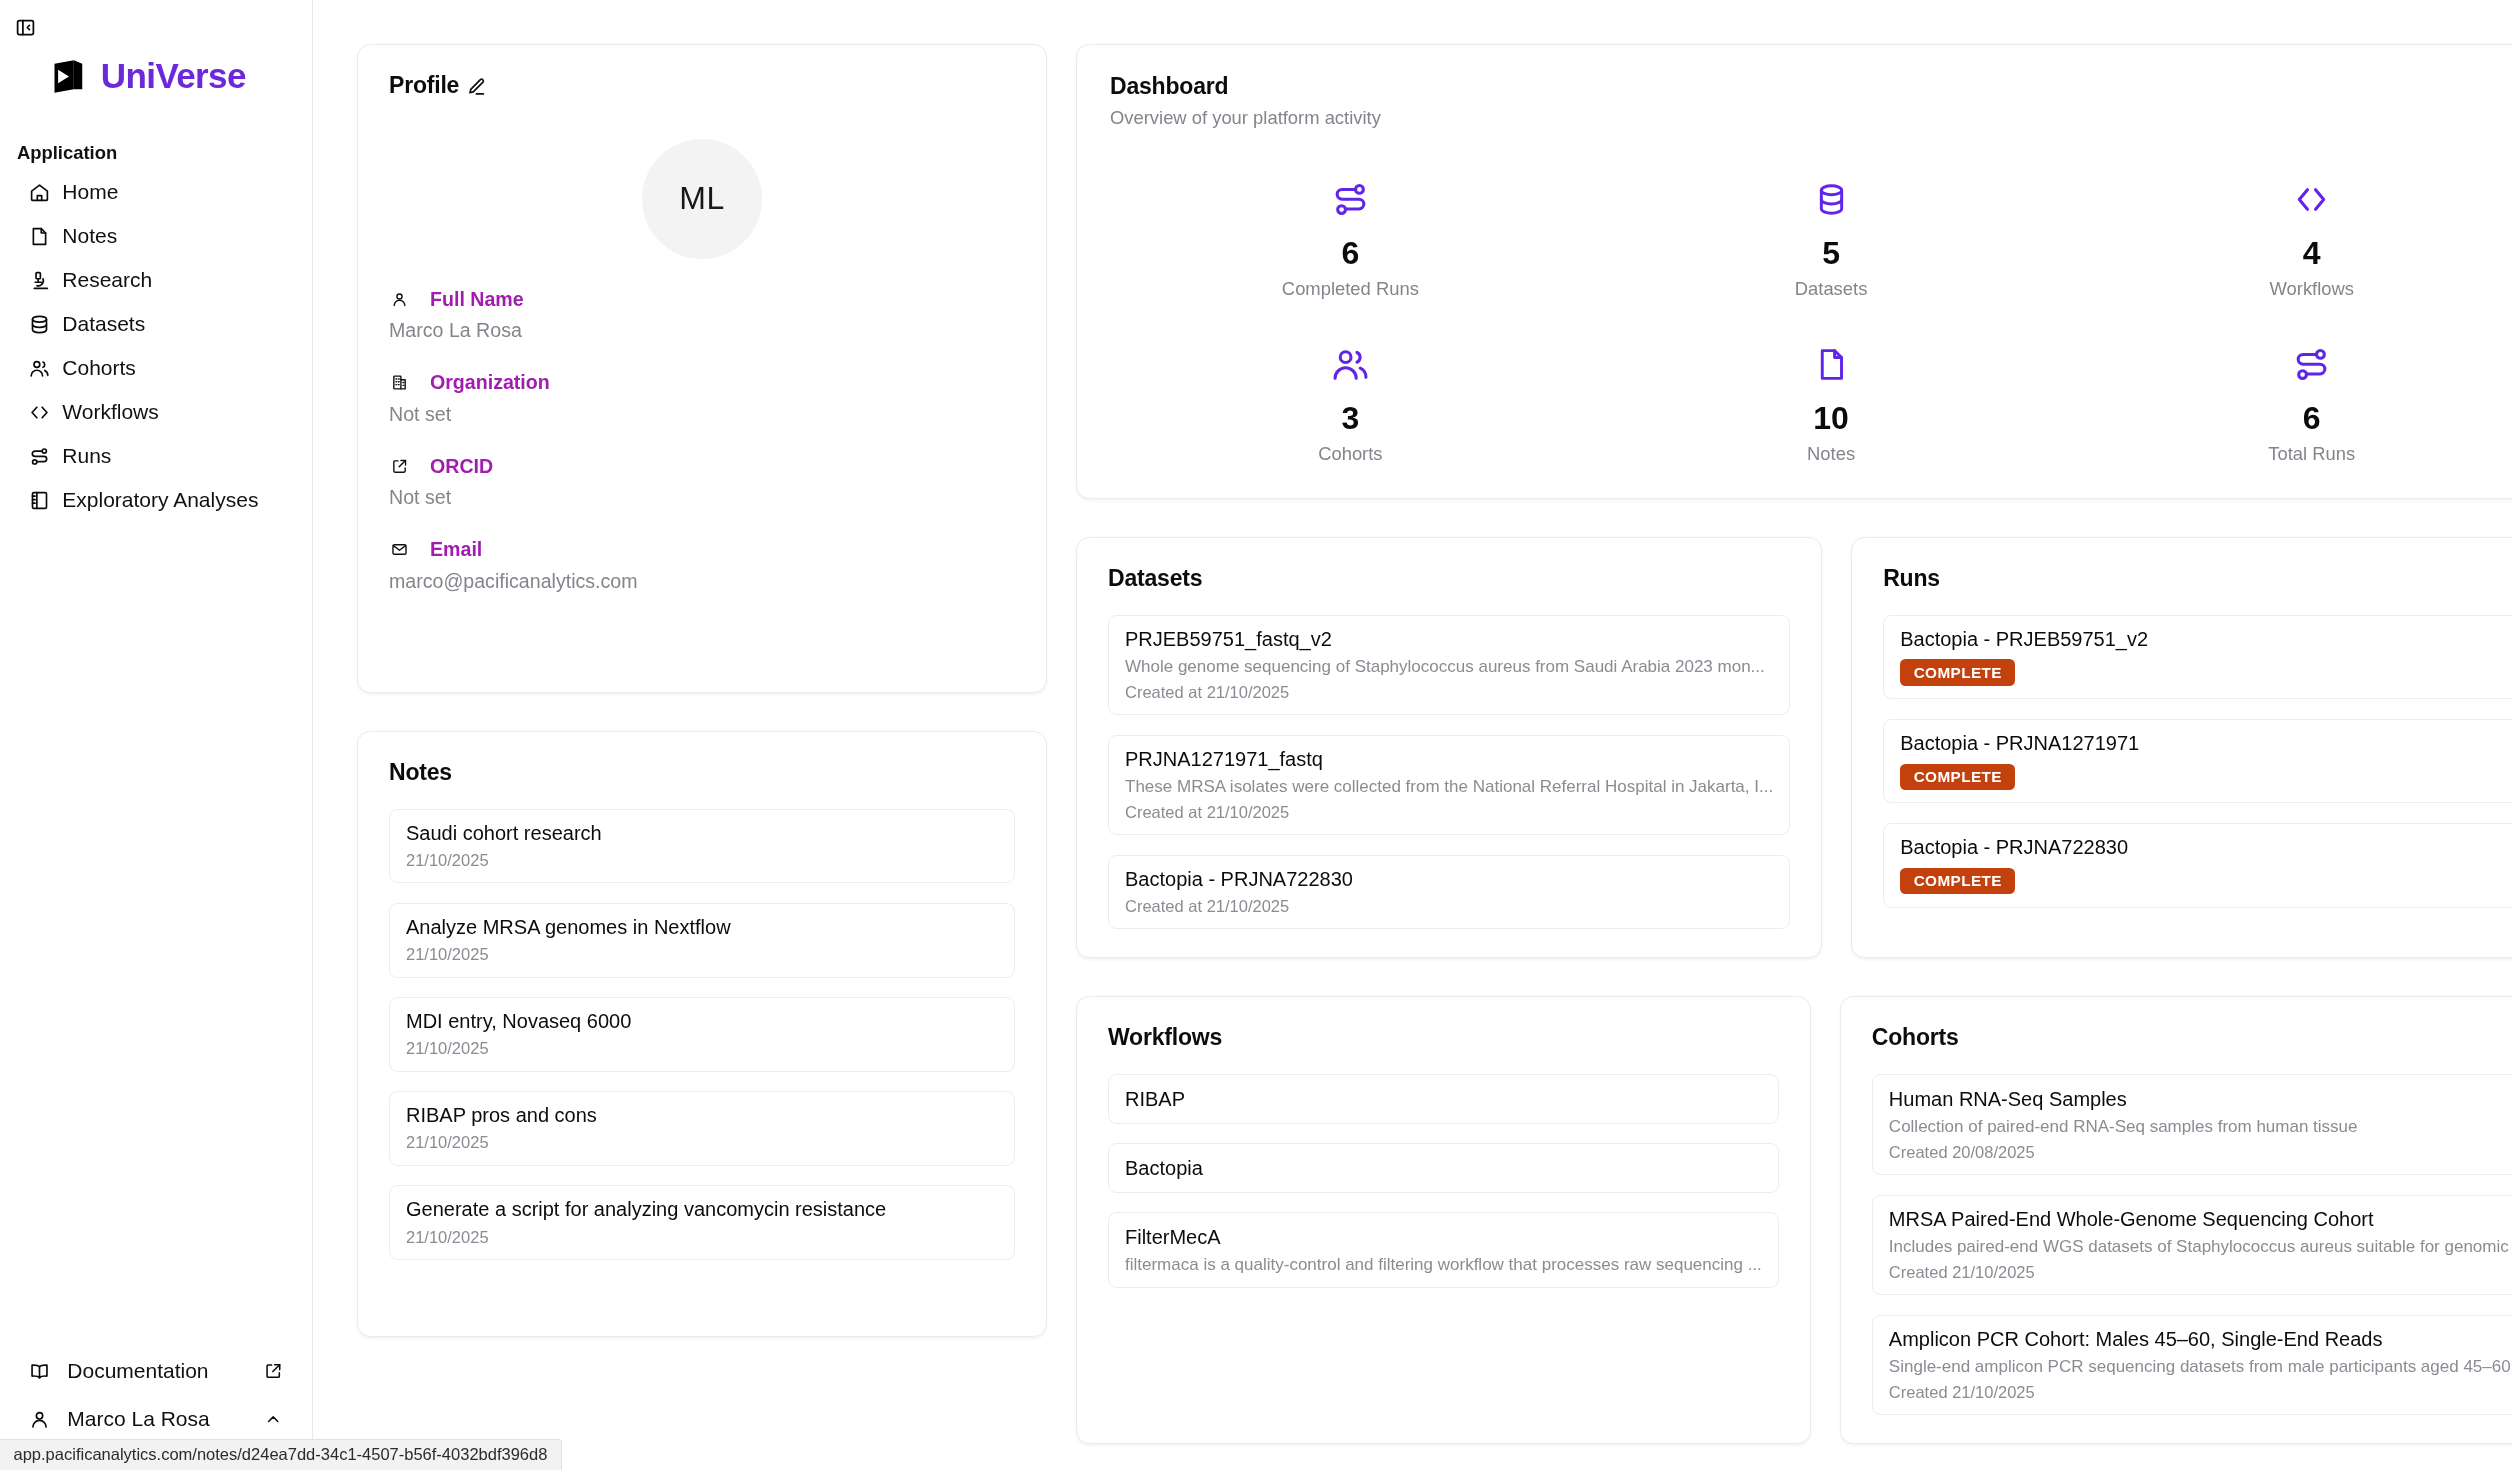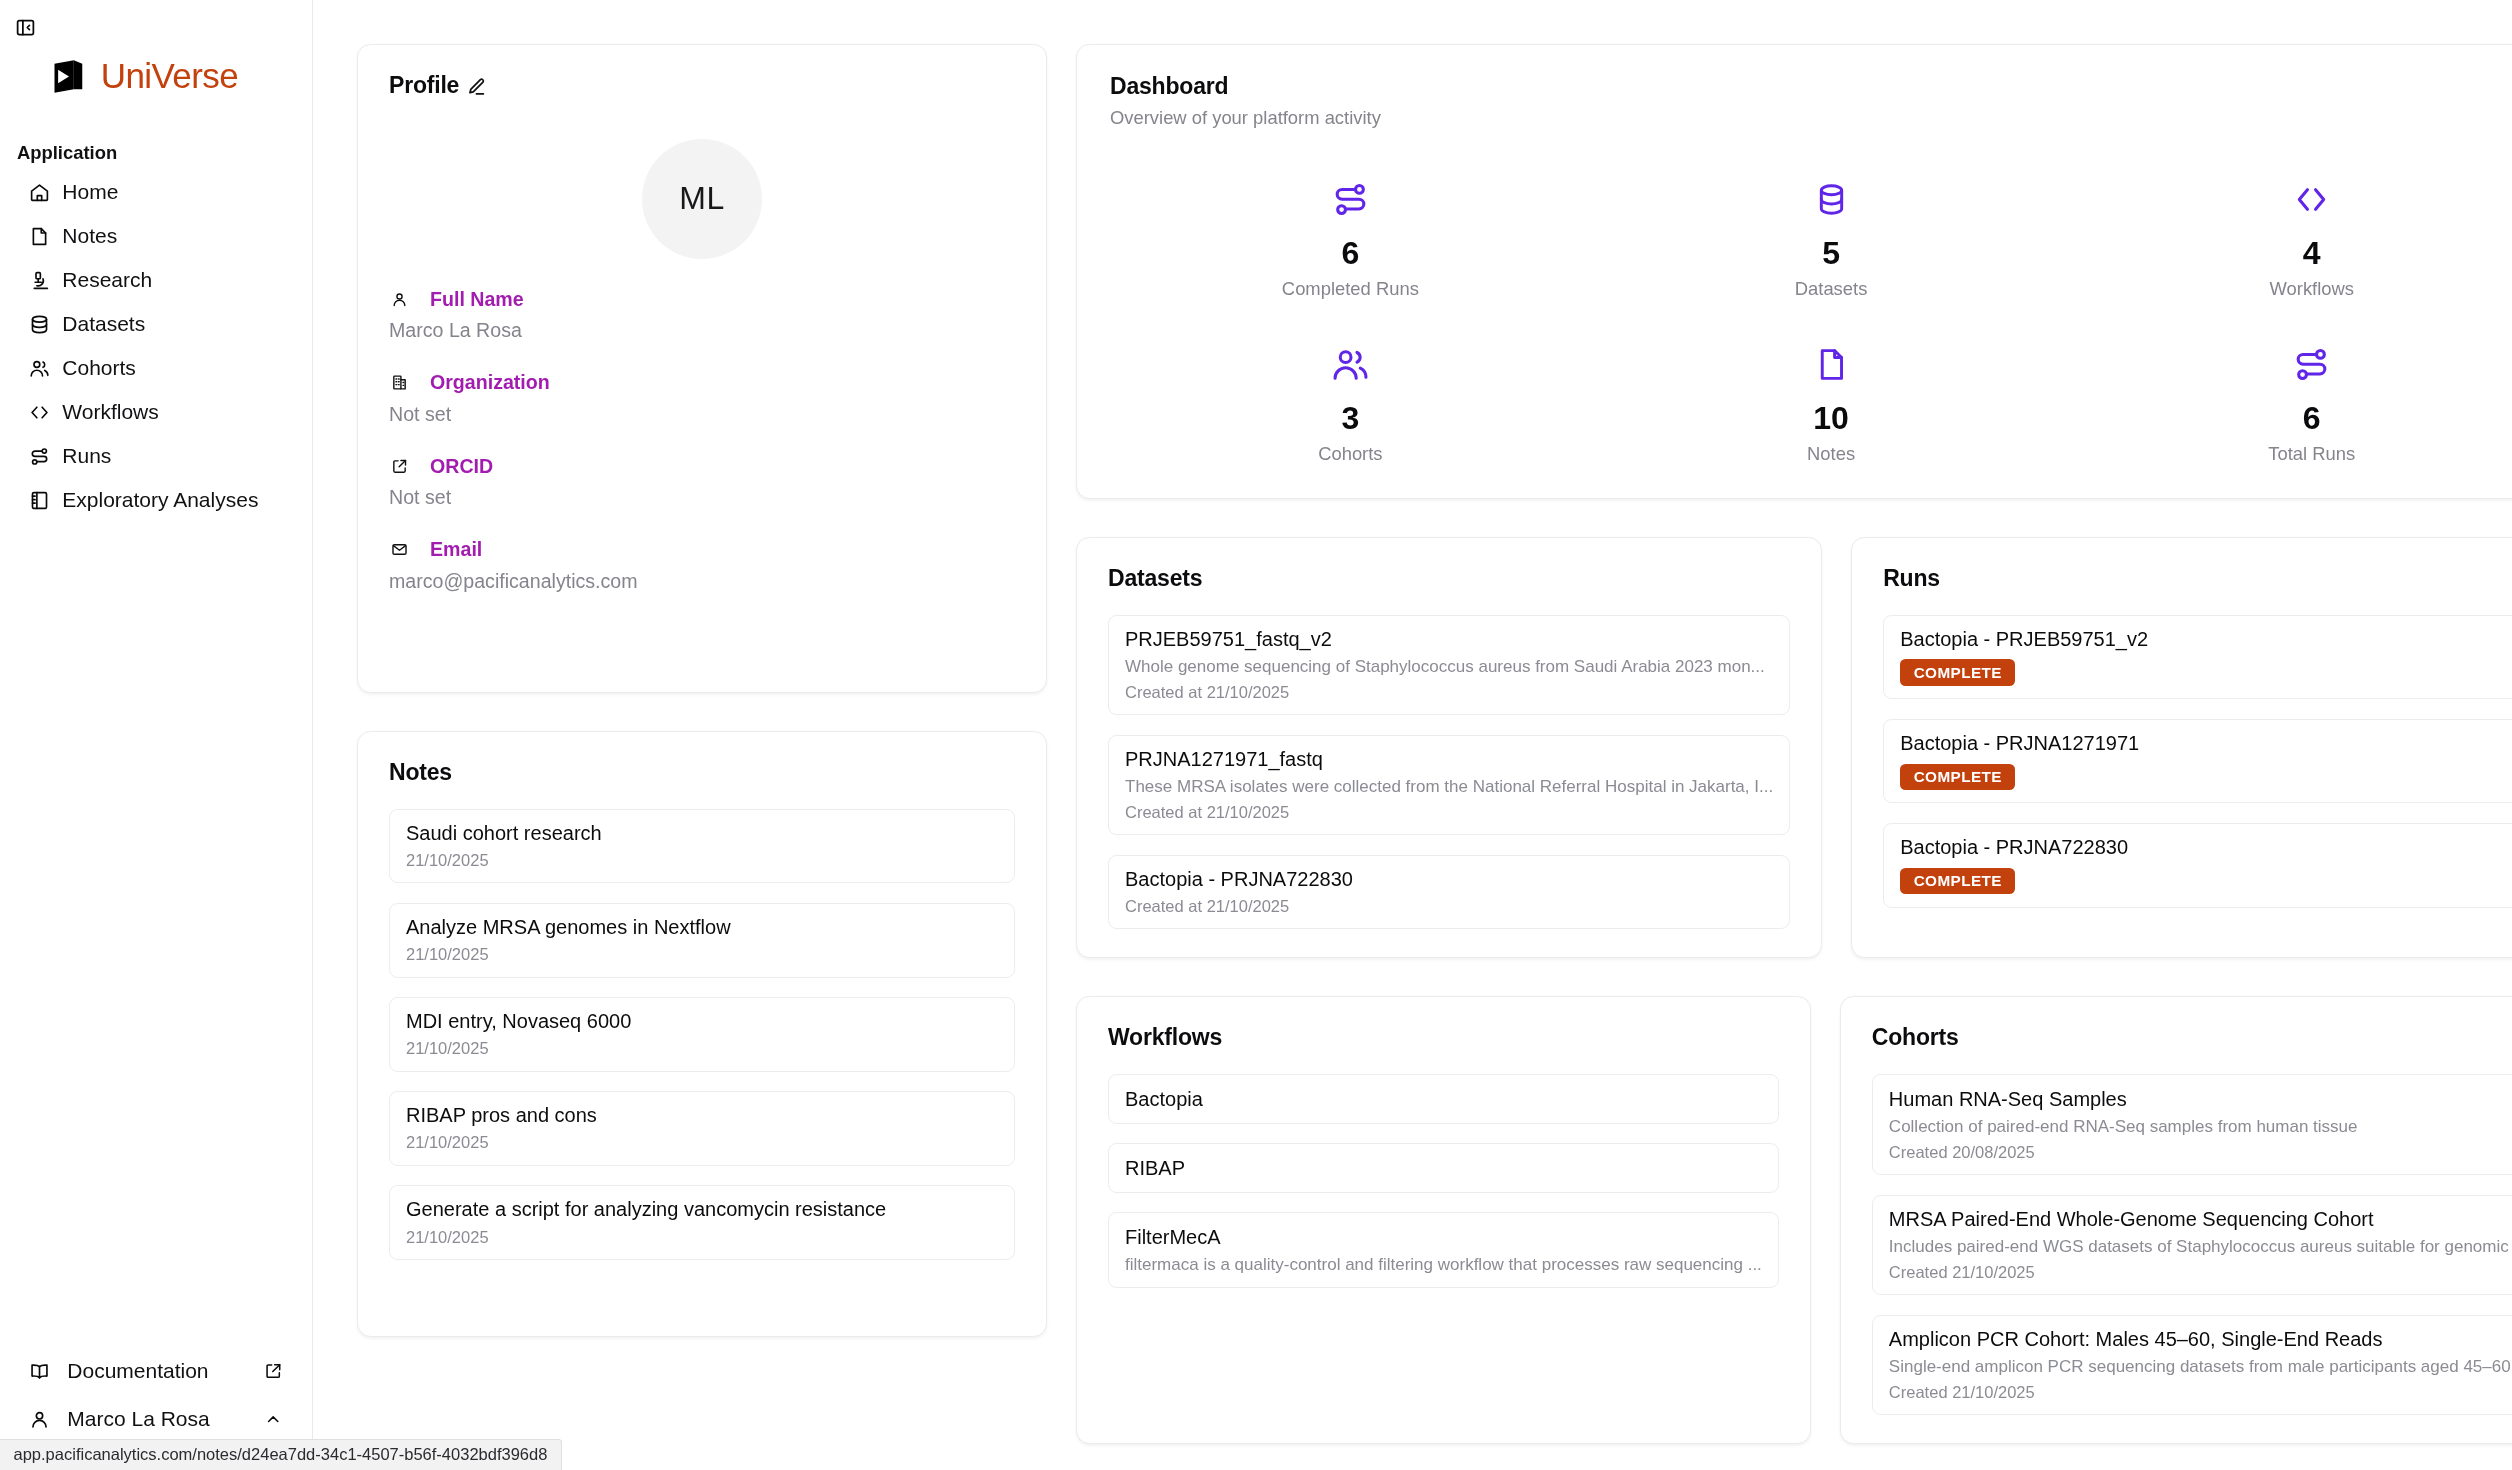"UniVerse" .logo-text { color: #c2410c -> #6d28d9; font-weight: 400 -> 700 }
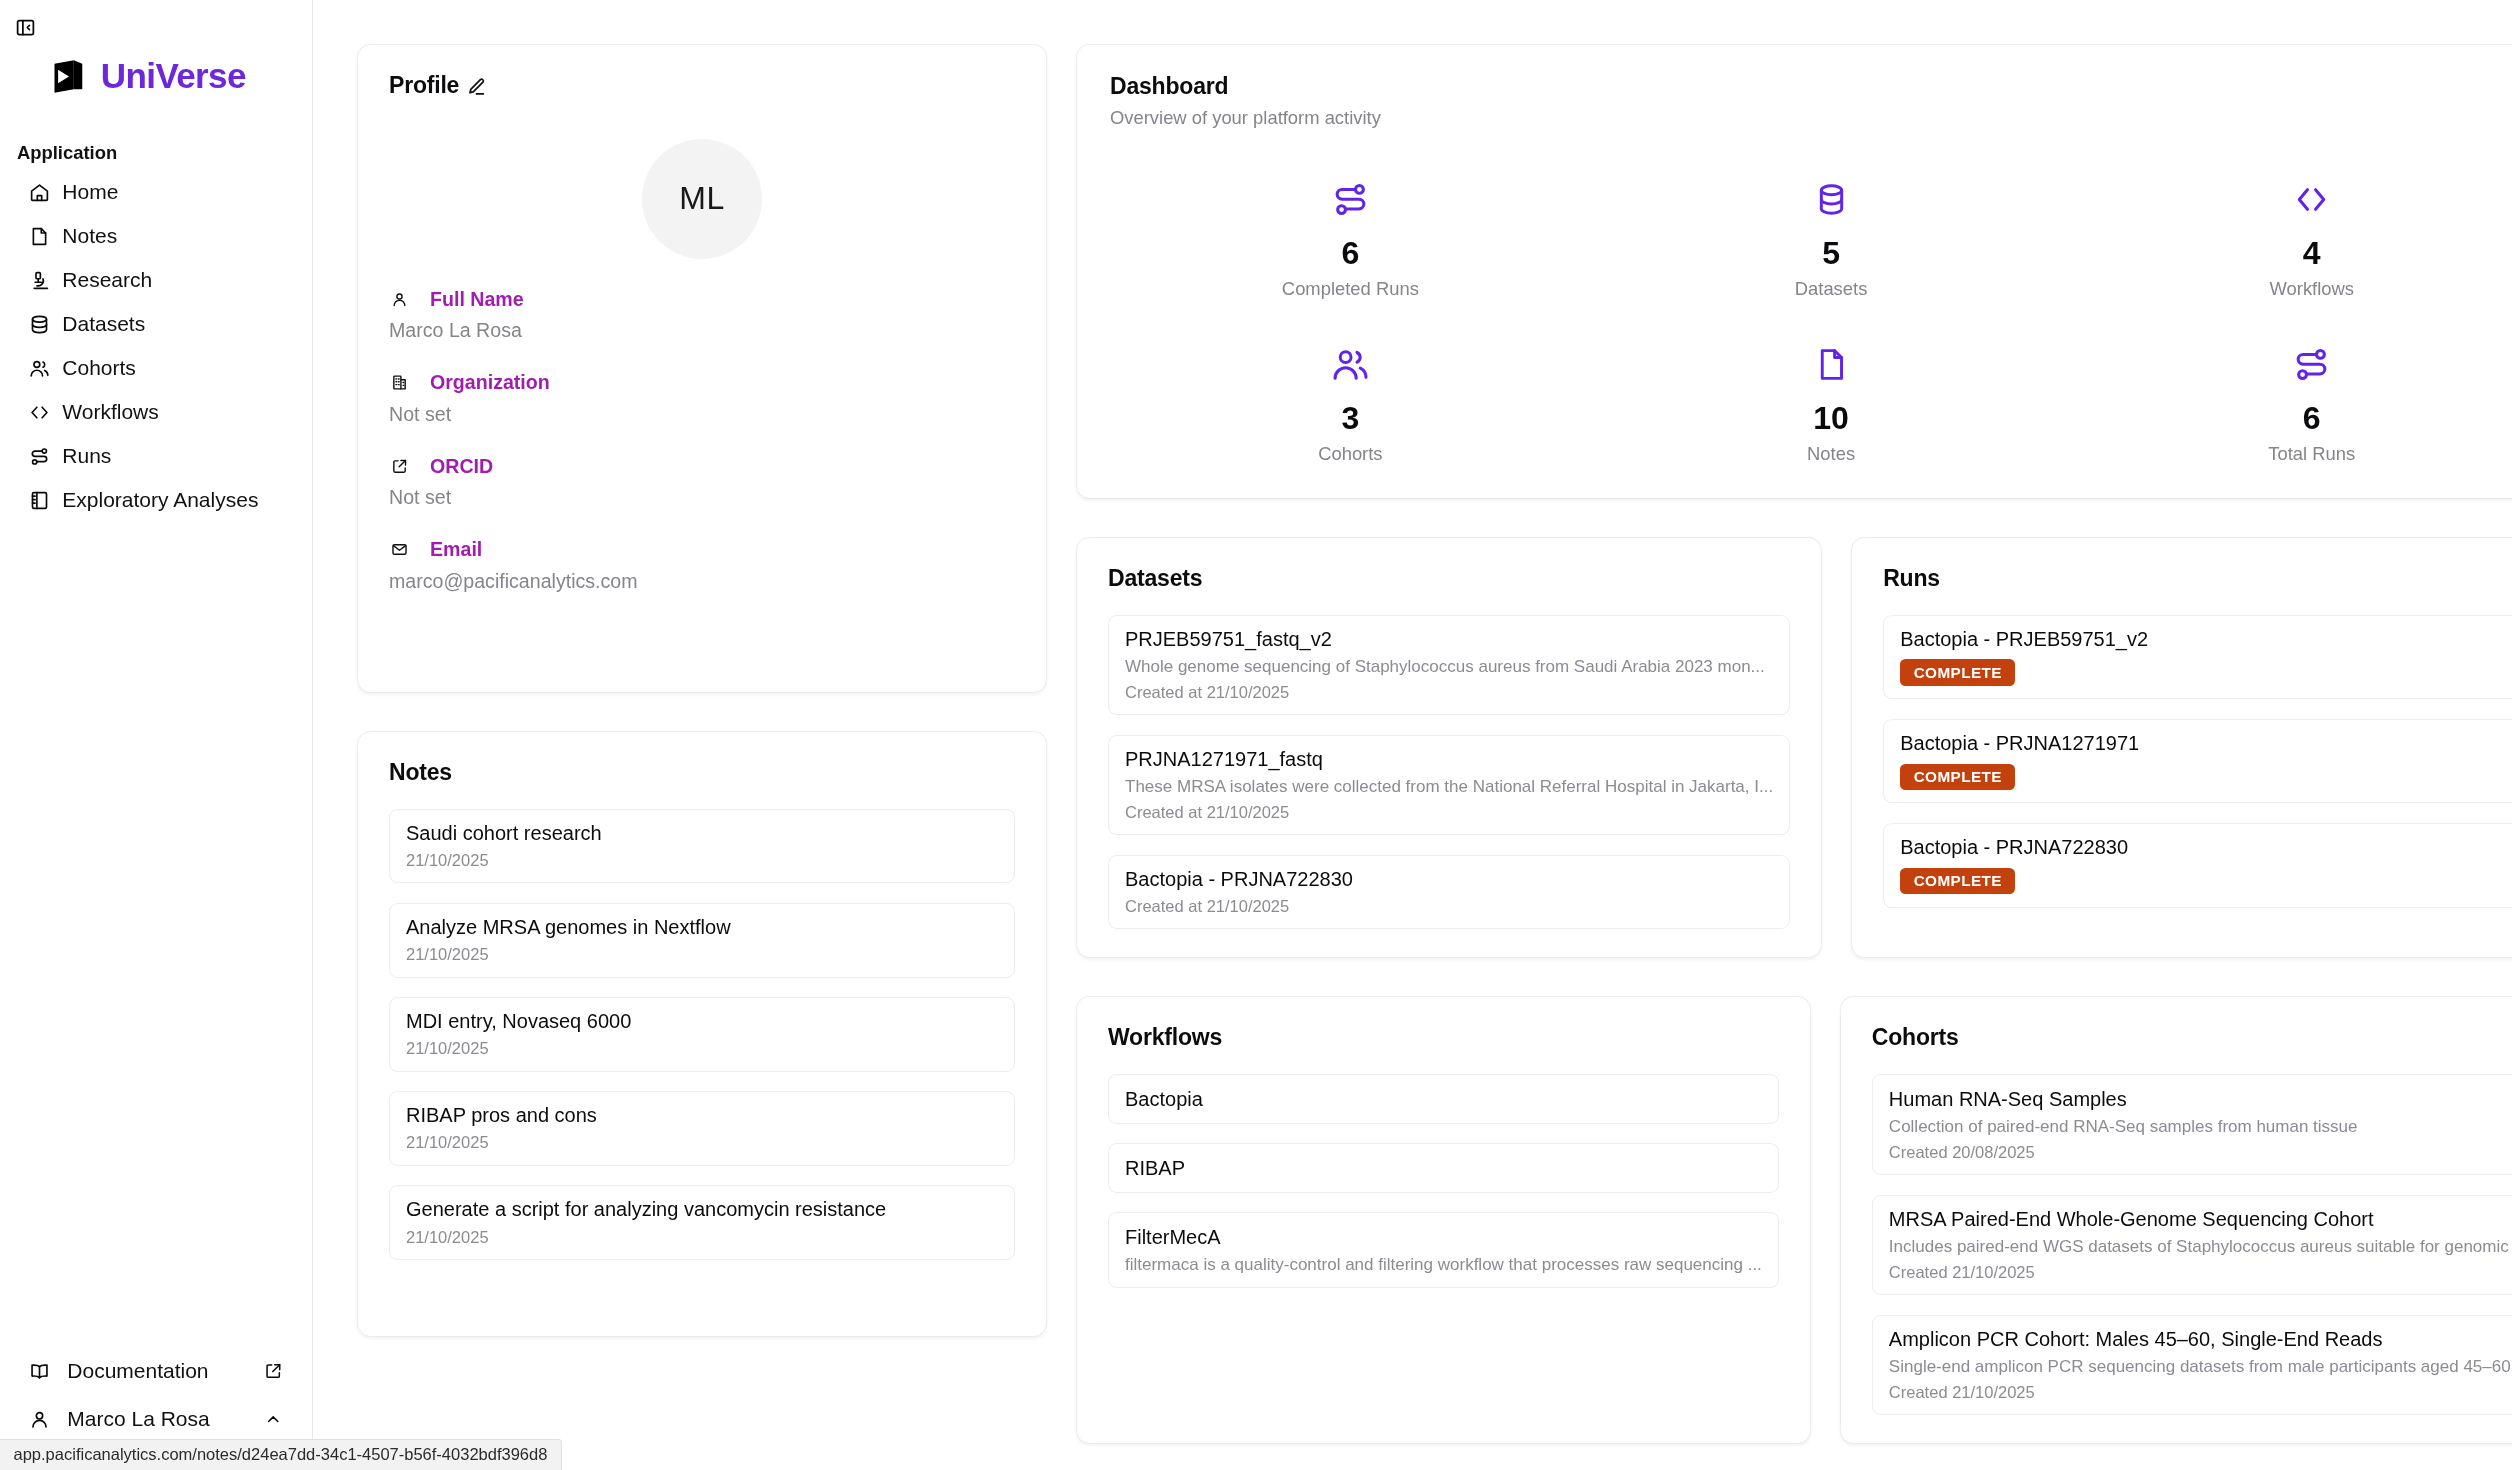"Bactopia" div.row-item { order: before "RIBAP" -> after "RIBAP" }
